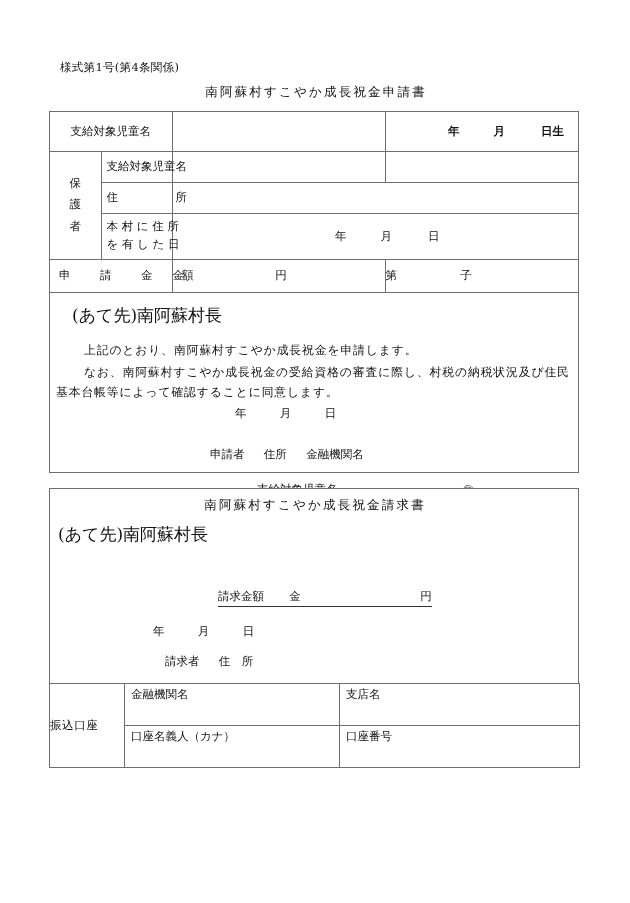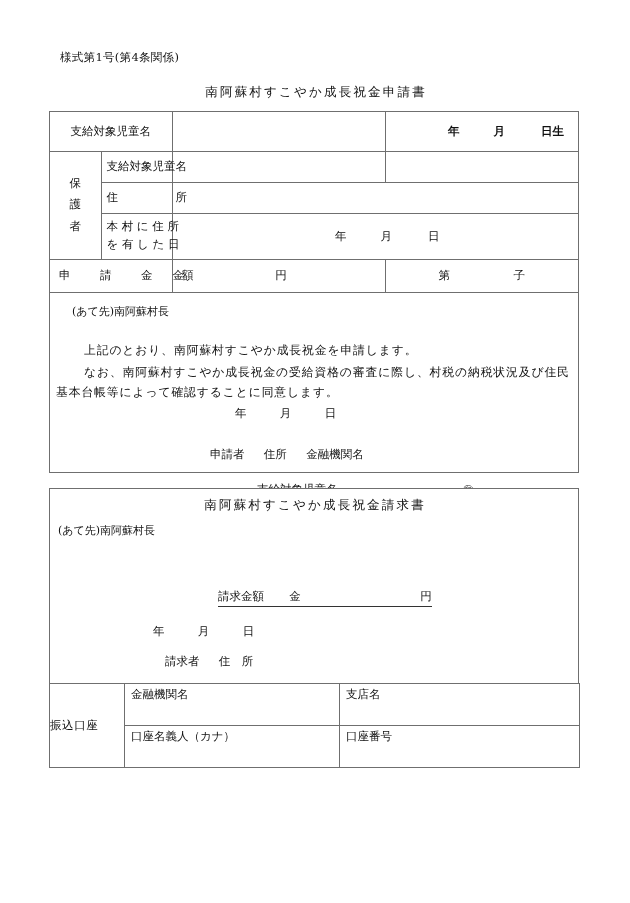"様式第1号(第4条関係)" .form-number { top: 50px -> 60px }
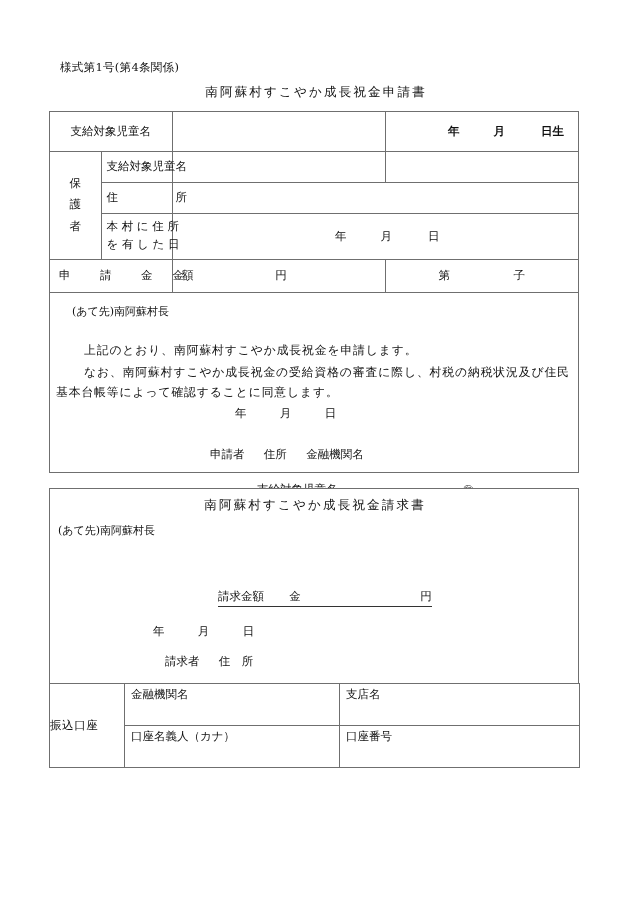"第 子" div { text-align: center -> none }
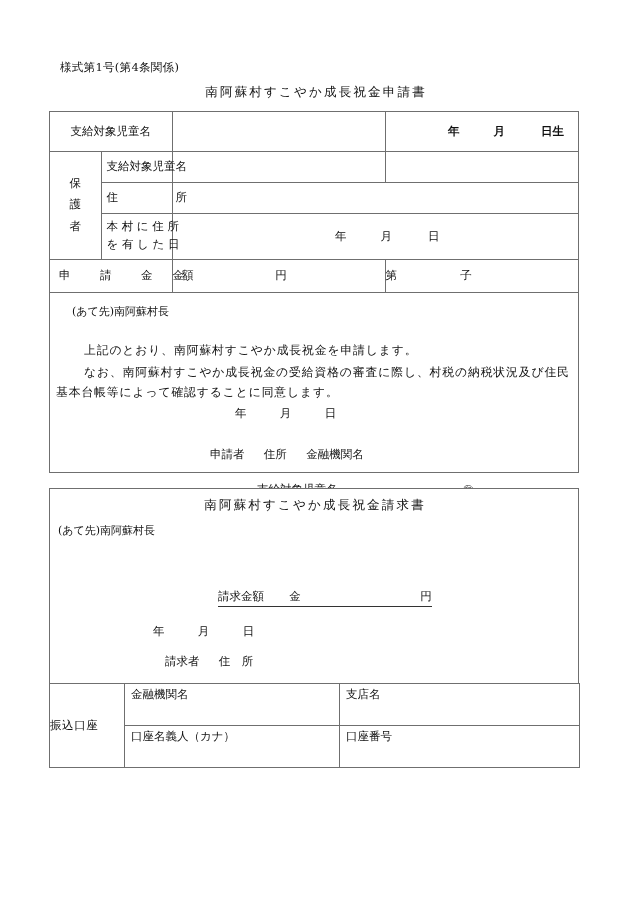"(あて先)南阿蘇村長" .ate { font-size: 11px -> 17px }
